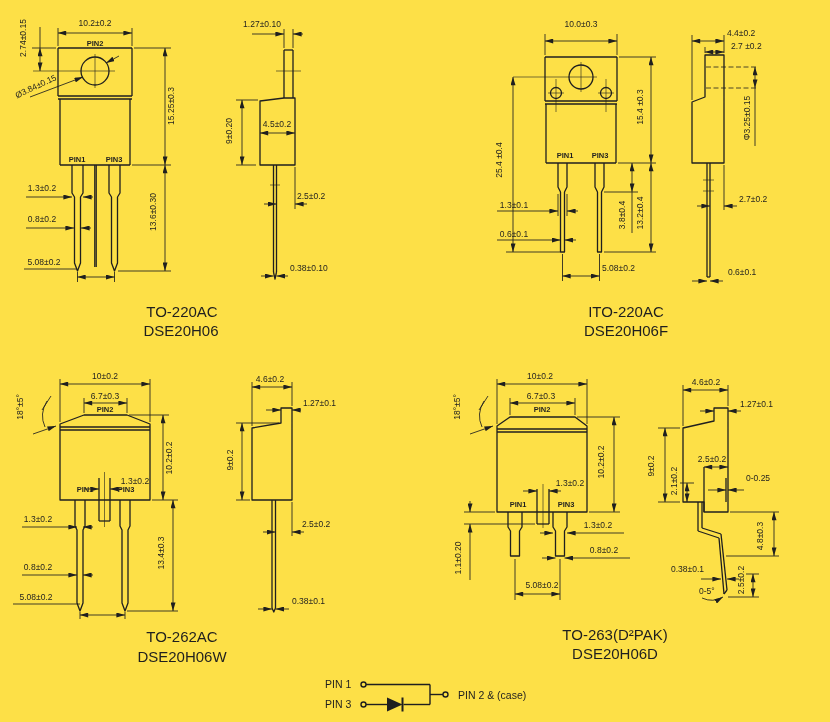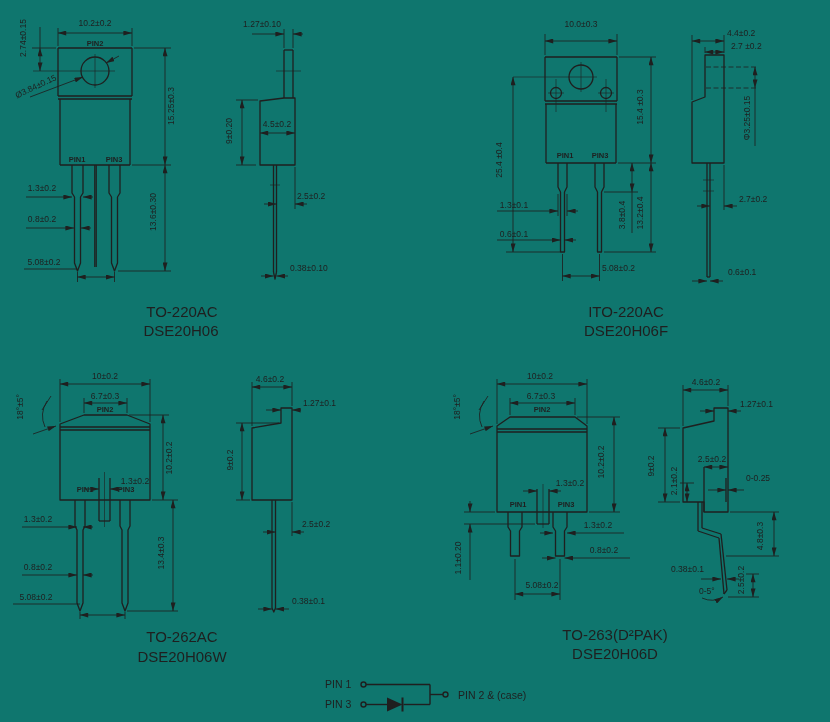"10.2±0.2" .page { background: #0f766e -> #fde047 }
